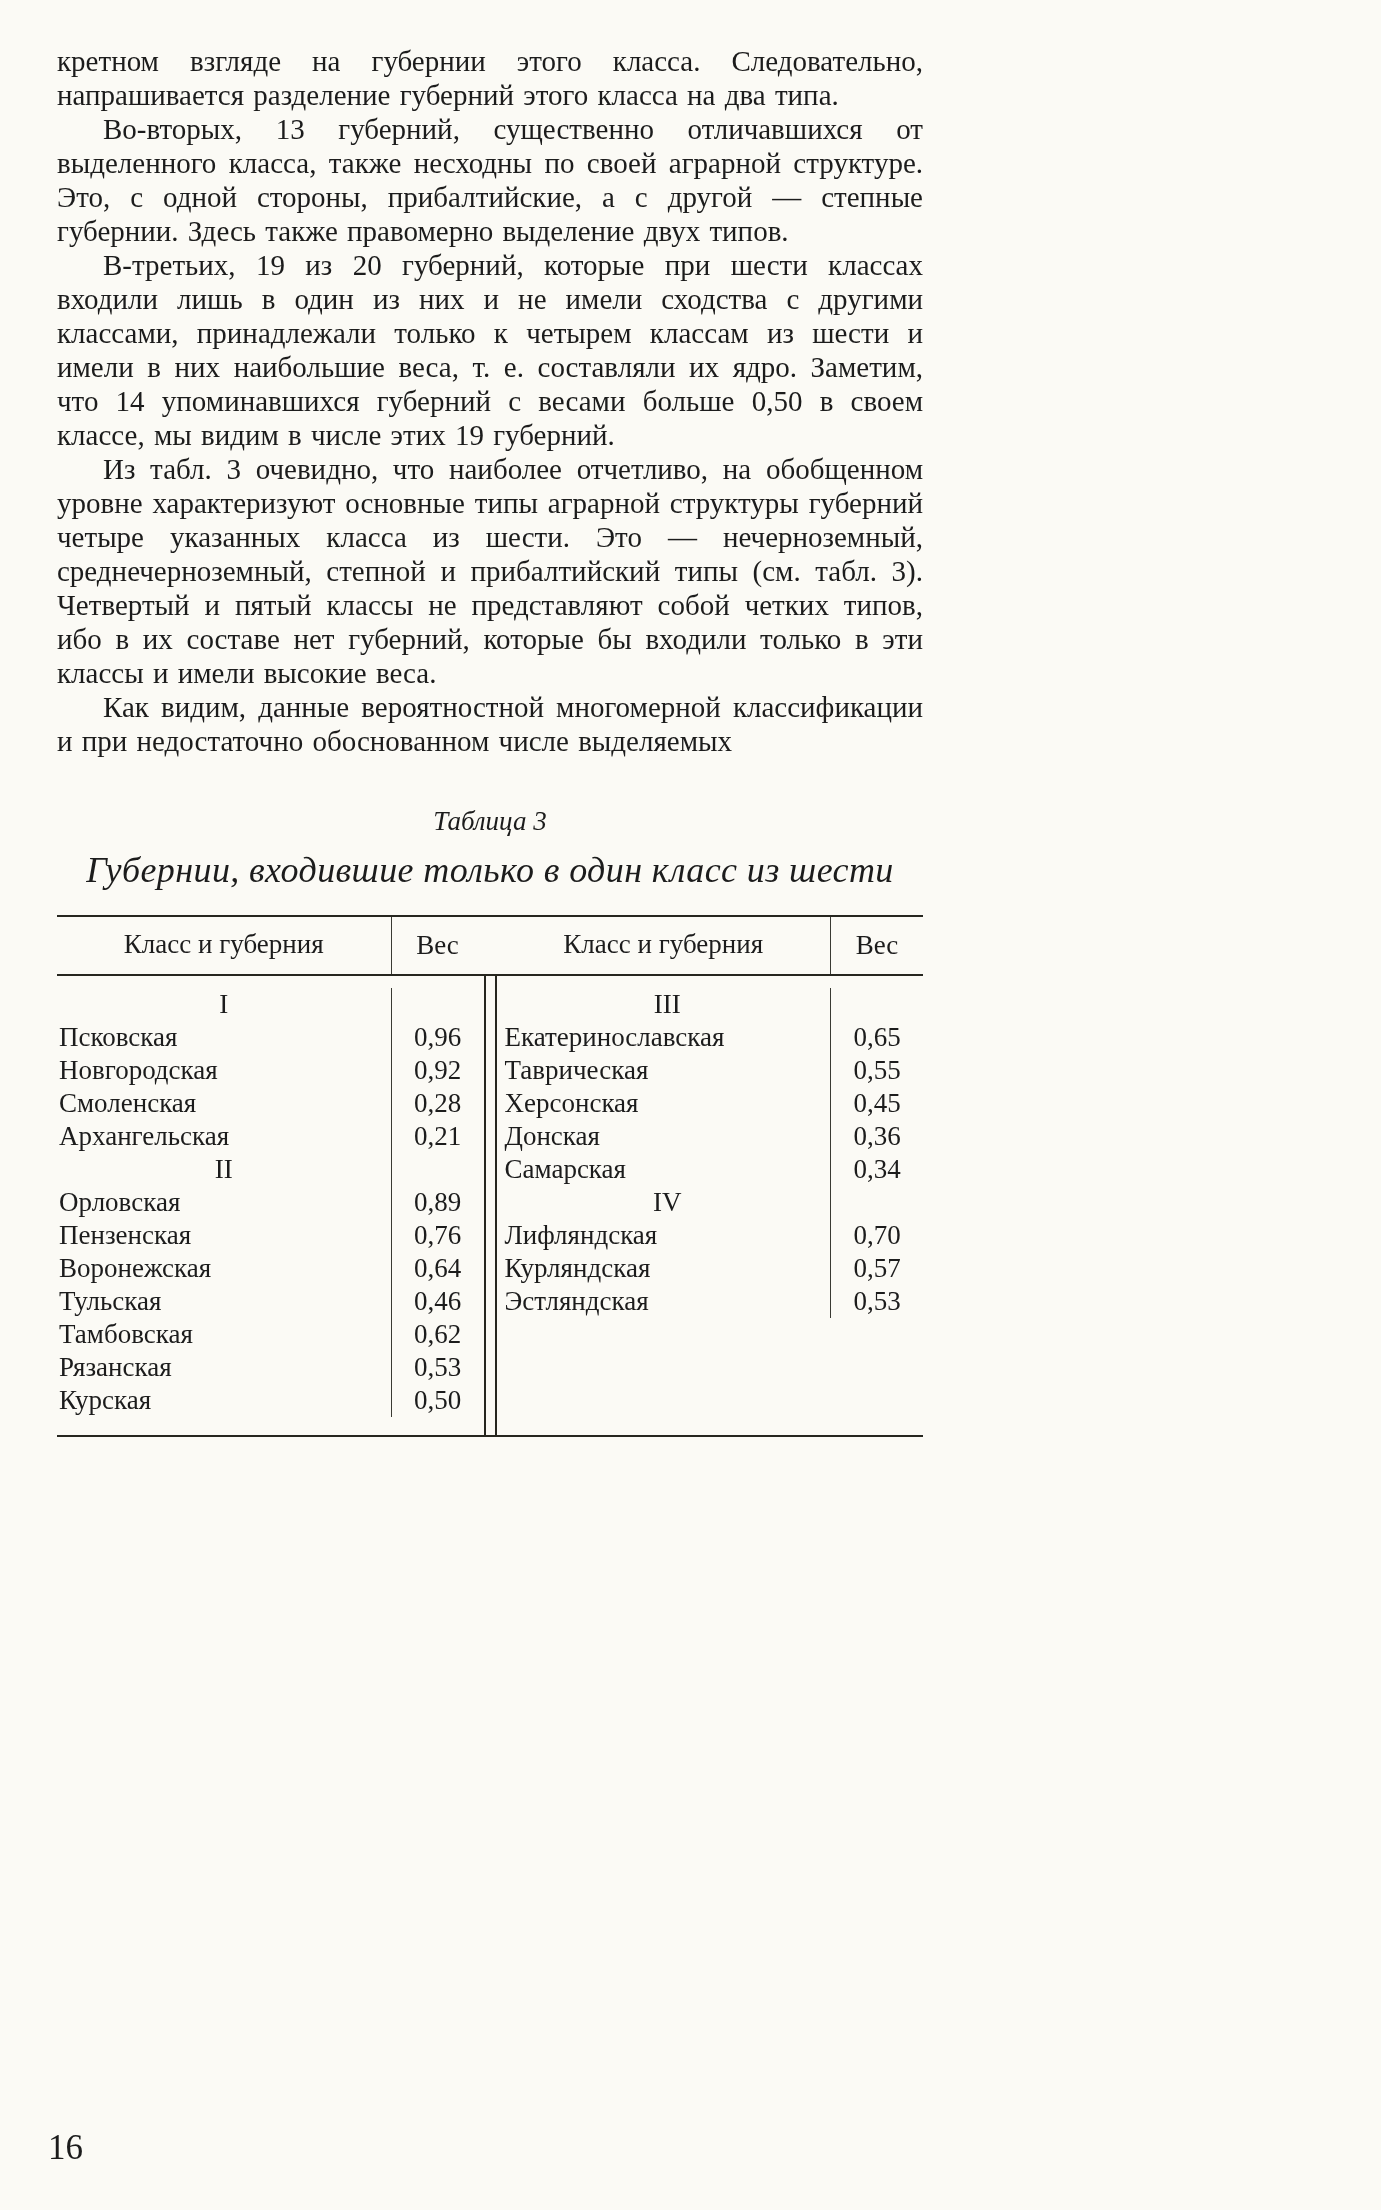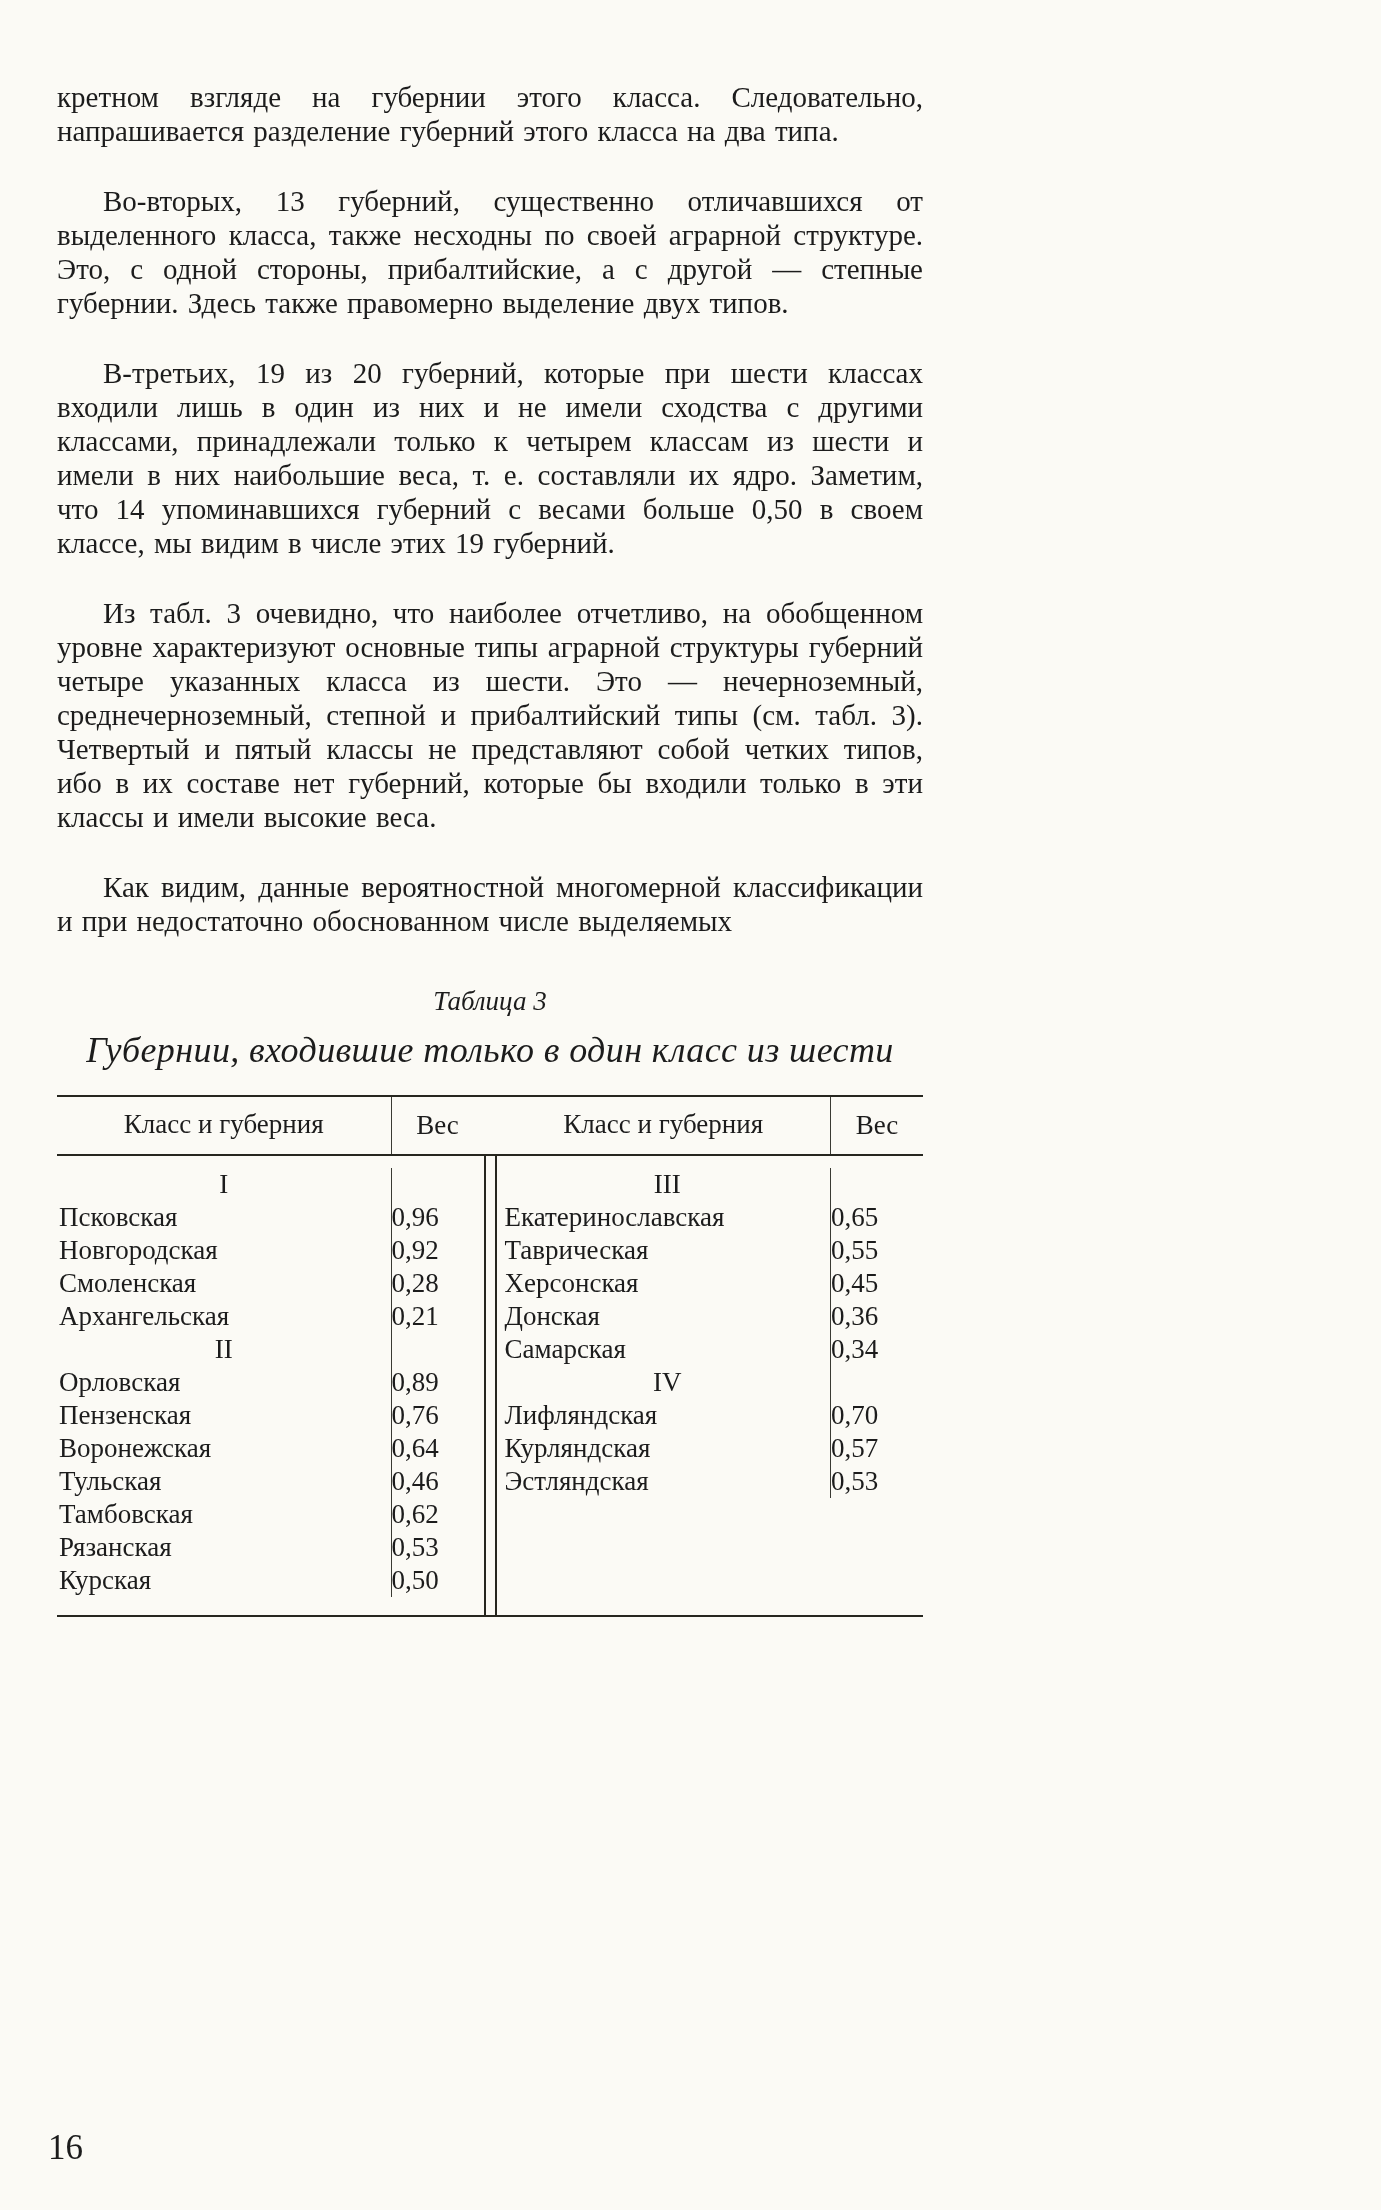"кретном взгляде на губернии этого" .para { margin-top: 36px -> none }
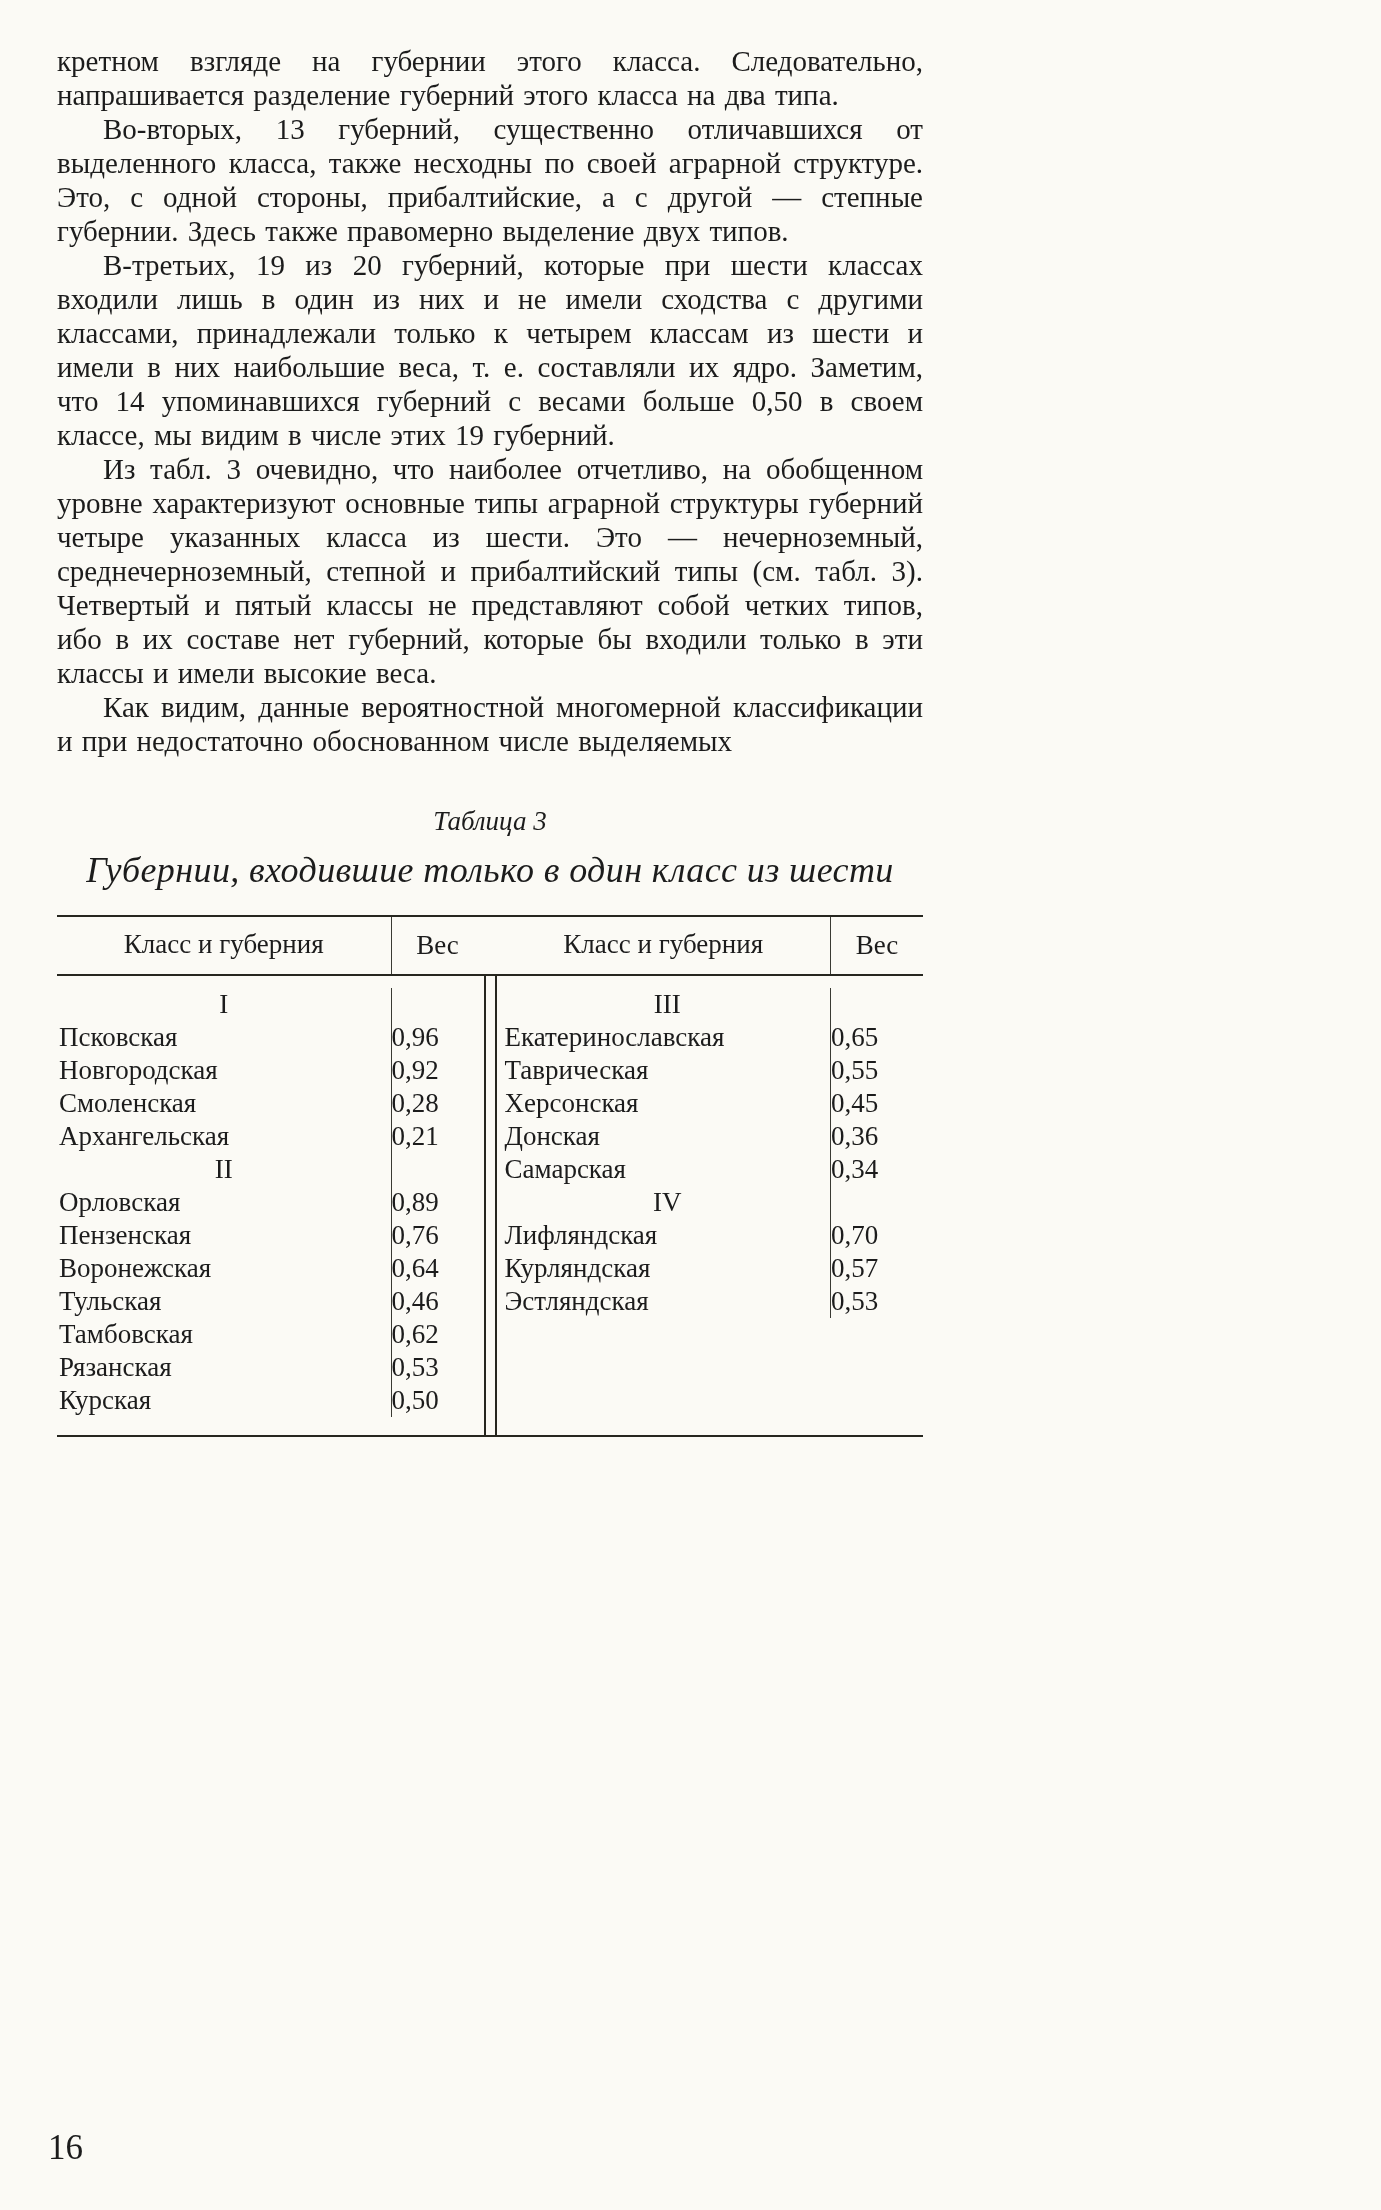"0,96" .td-w { text-align: none -> center }
